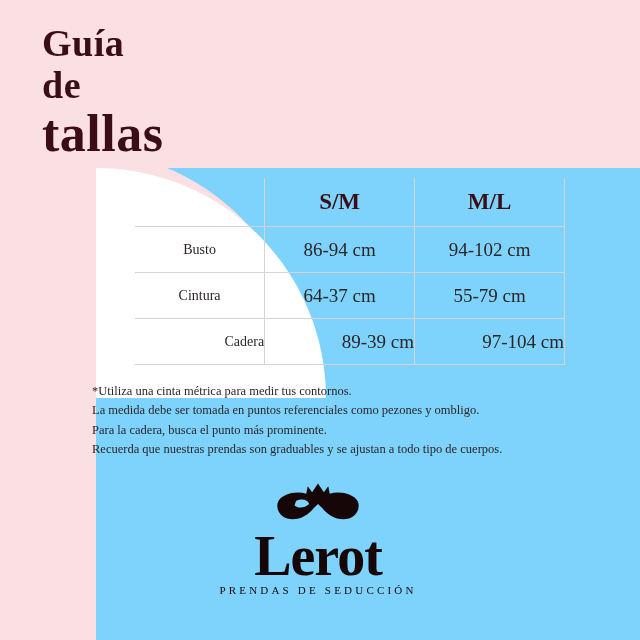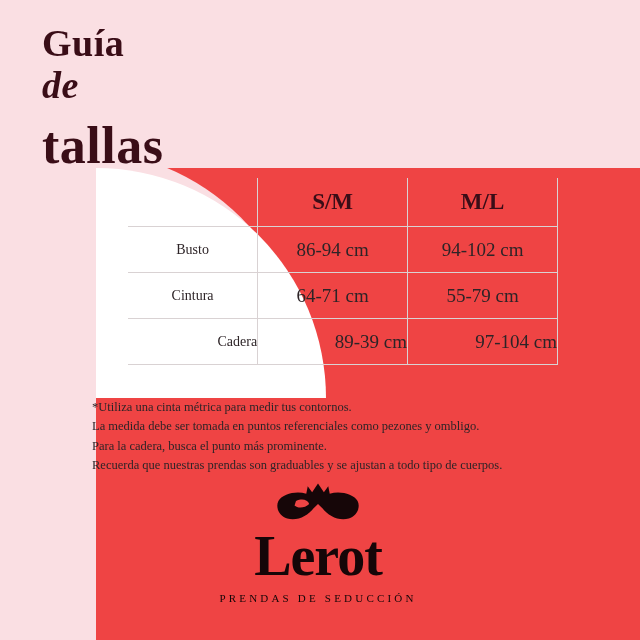"Guía" .page { background: #ef4444 -> #7dd3fc }
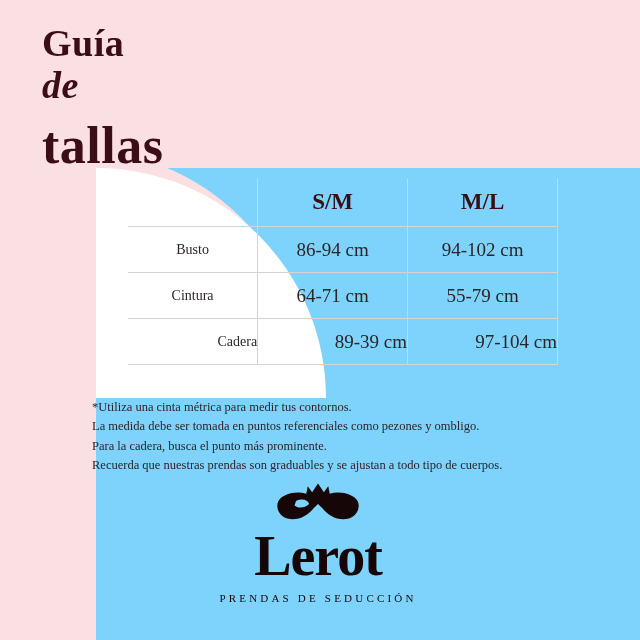"de" .title .line2 { font-style: italic -> none; margin-bottom: 16px -> 4px }
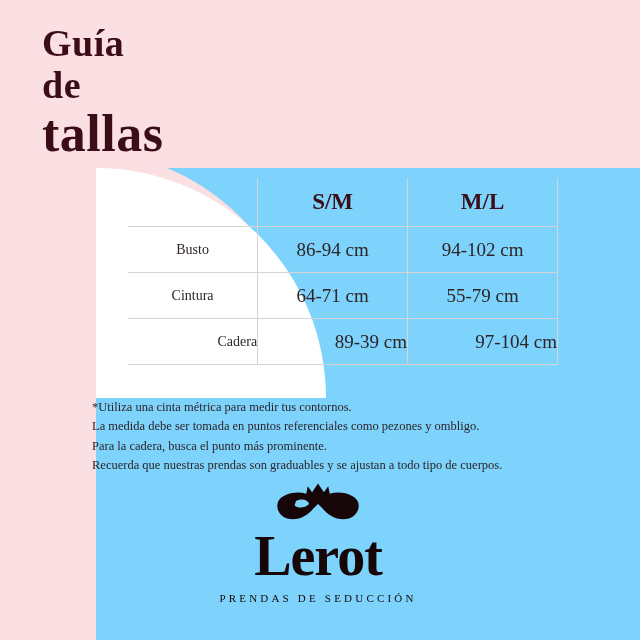"S/M" .size-table { left: 128px -> 135px }
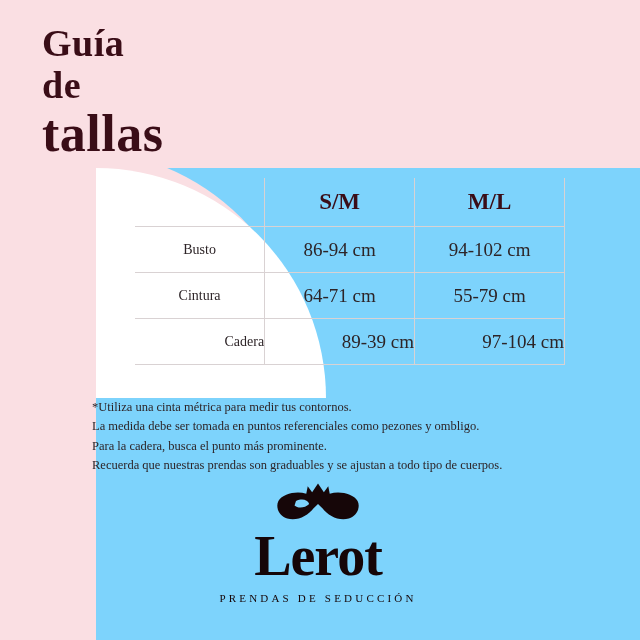"64-71 cm" td.val { text: 64-71 -> 64-37 }
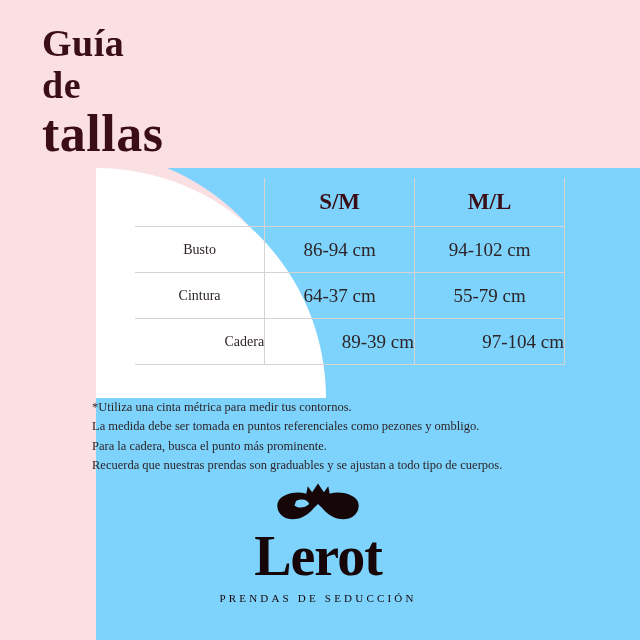"*Utiliza una cinta métrica para" .notes { margin-top: 16px -> none }
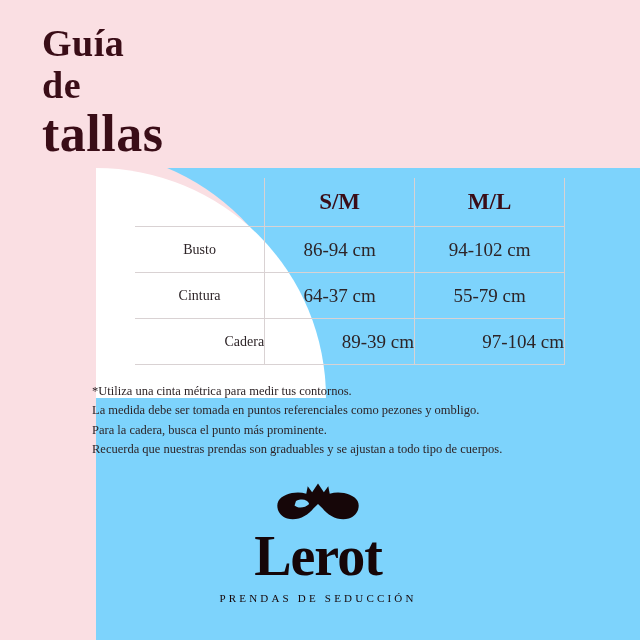"PRENDAS DE SEDUCCIÓN" .brand-tagline { margin-top: 8px -> 0 }
